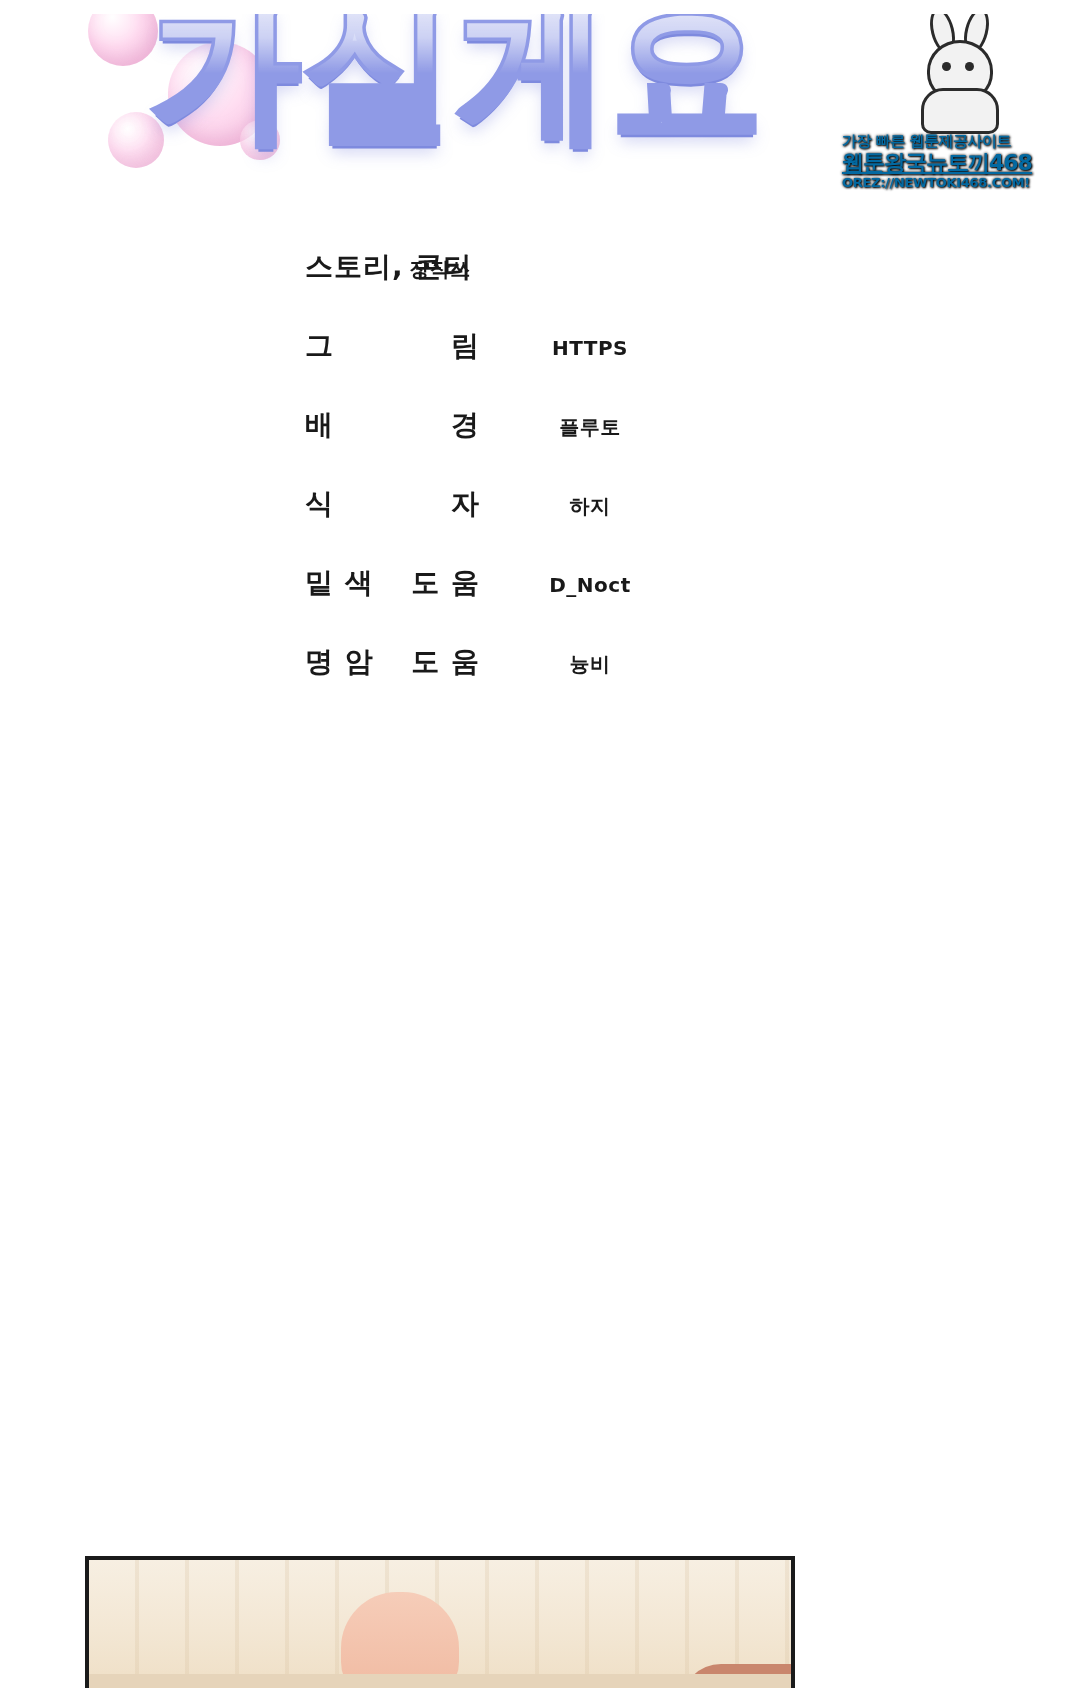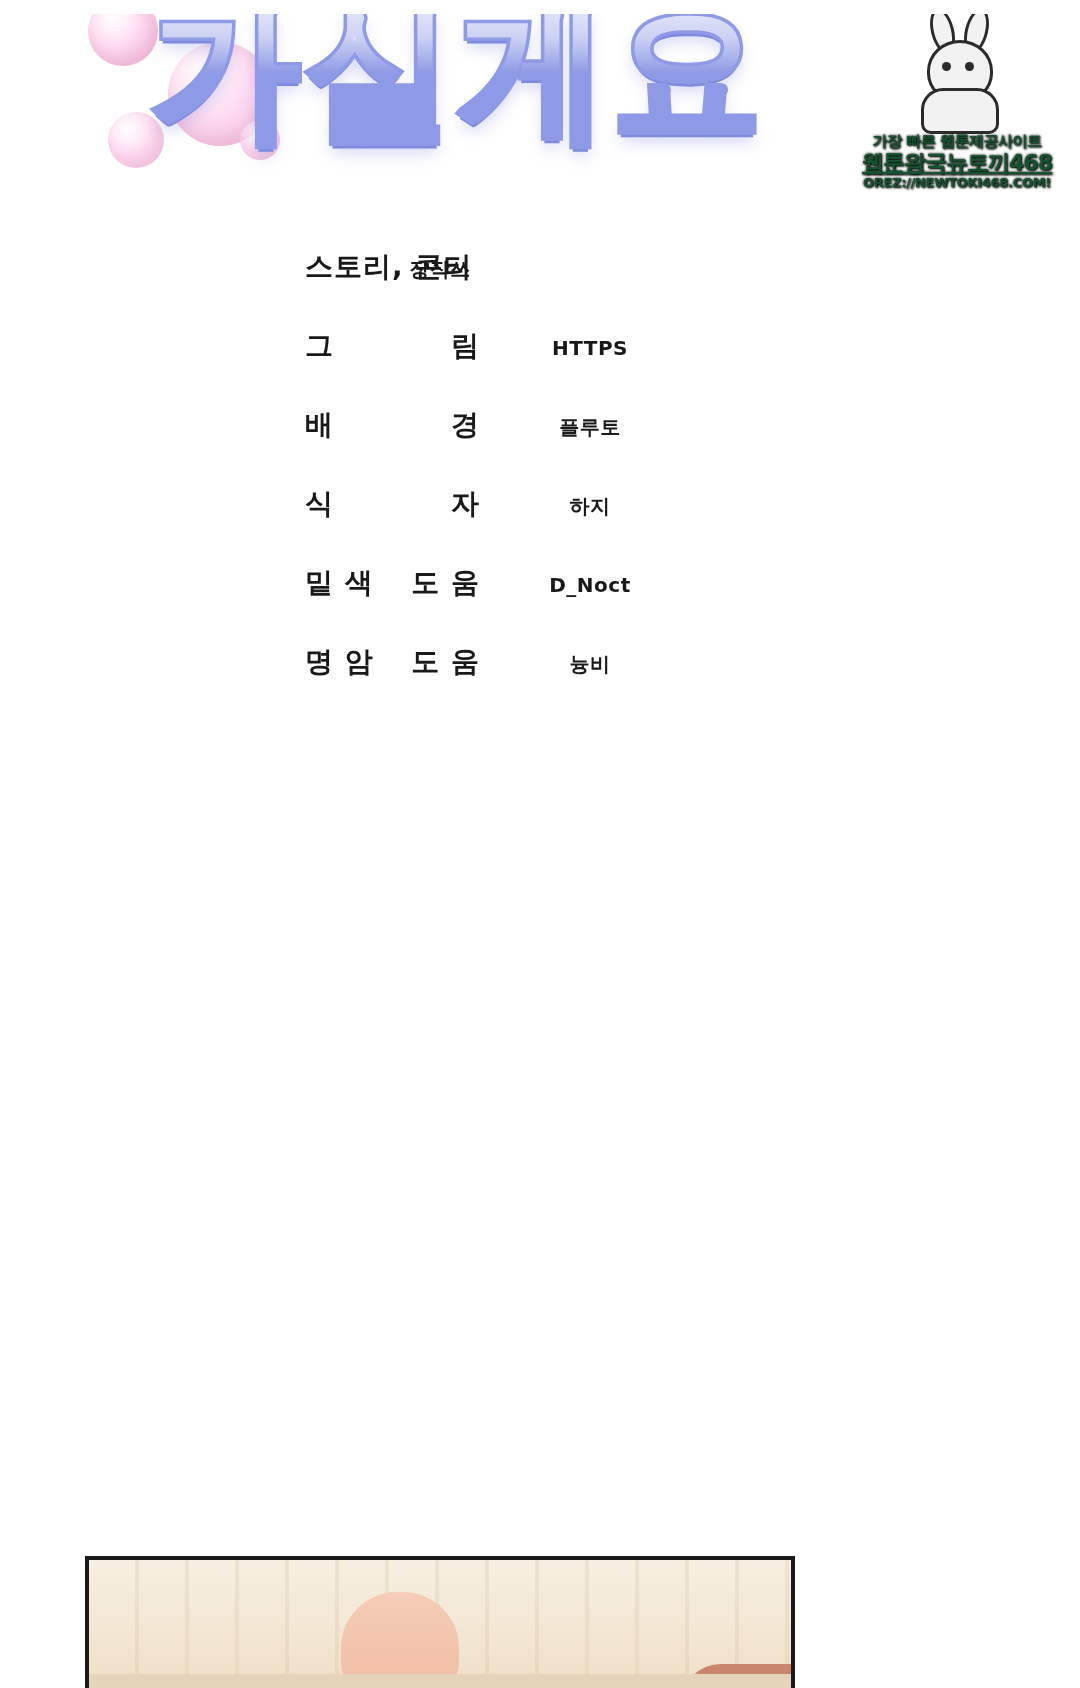"가장 빠른 웹툰제공사이트" .watermark { color: #14532d -> #0369a1; text-align: center -> left }
